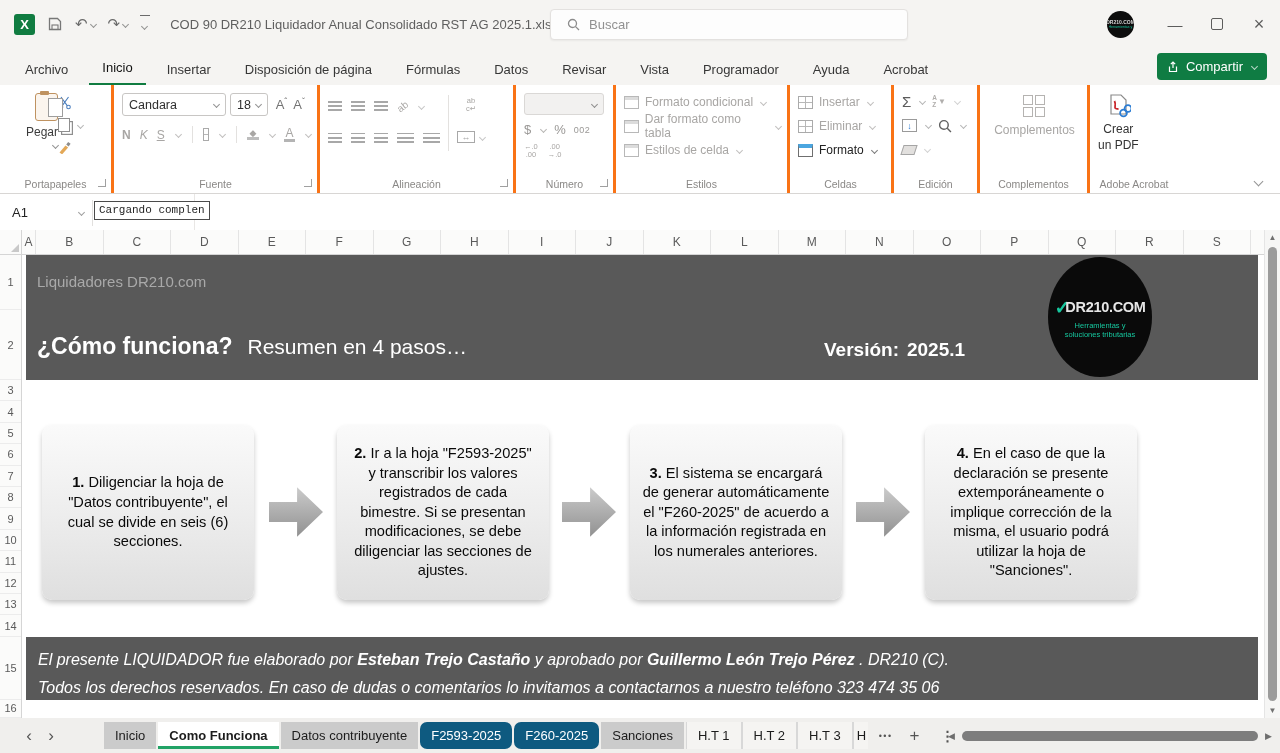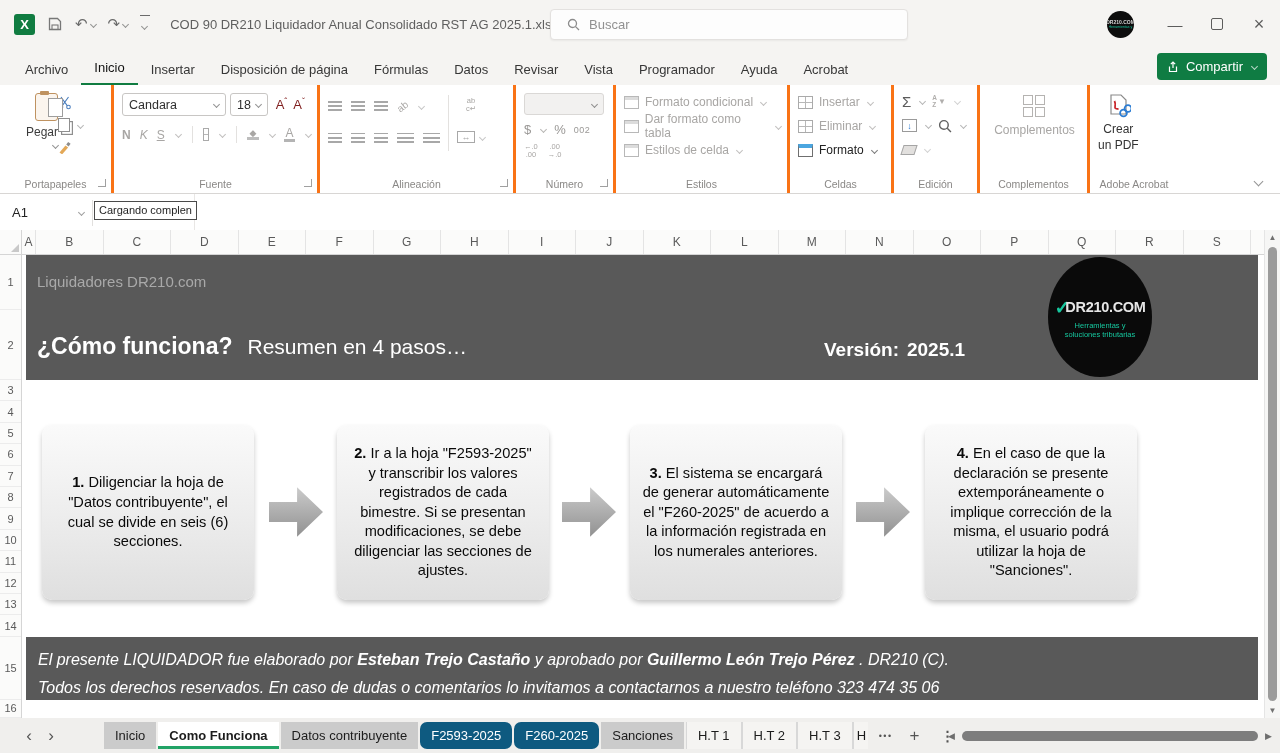"Archivo" div { gap: none -> 8px }
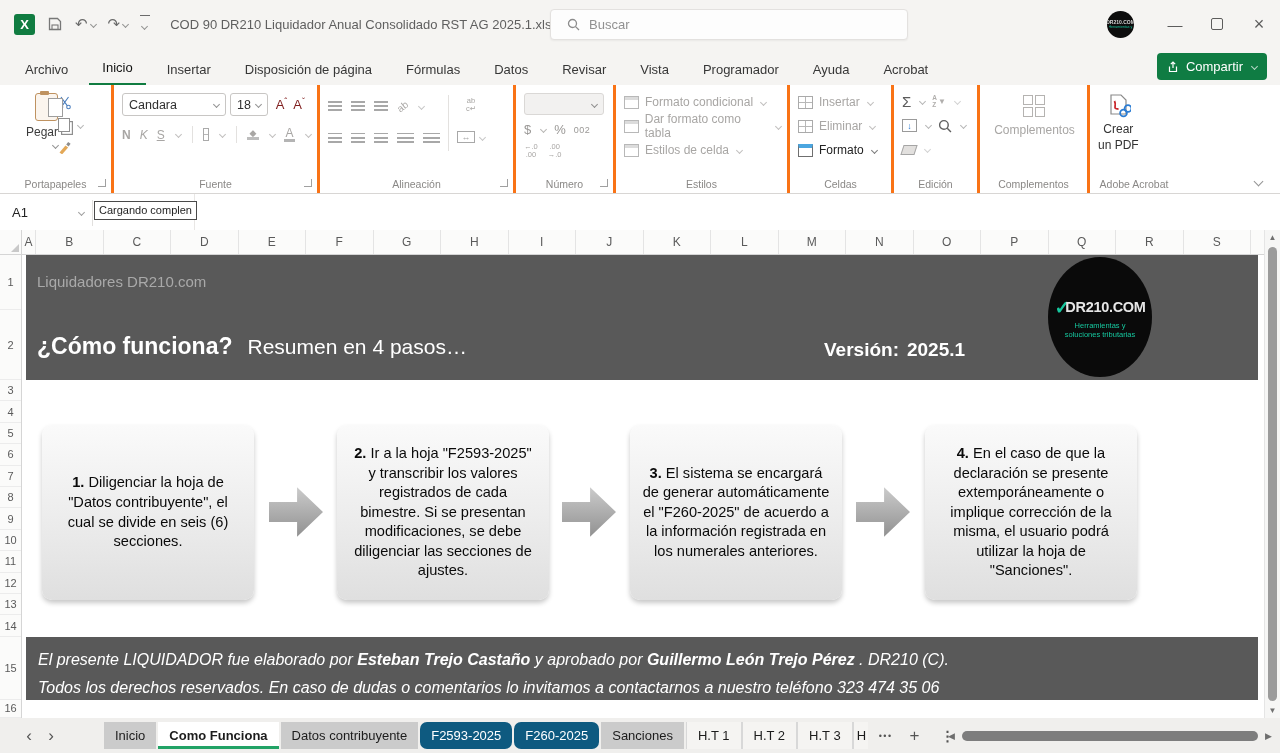"Aˆ" .Af { color: #7f1d1d -> #737373 }
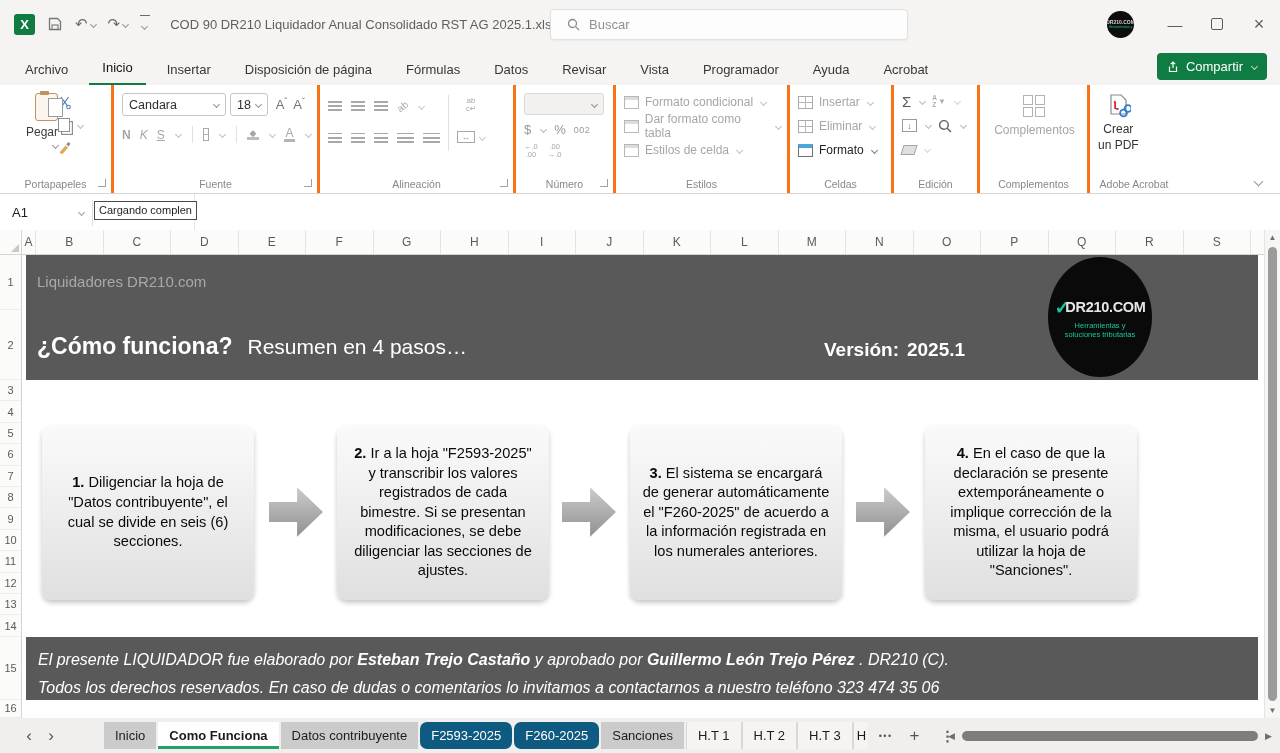"Cargando complen" .loading-tip { font-family: none -> Liberation Mono, monospace }
